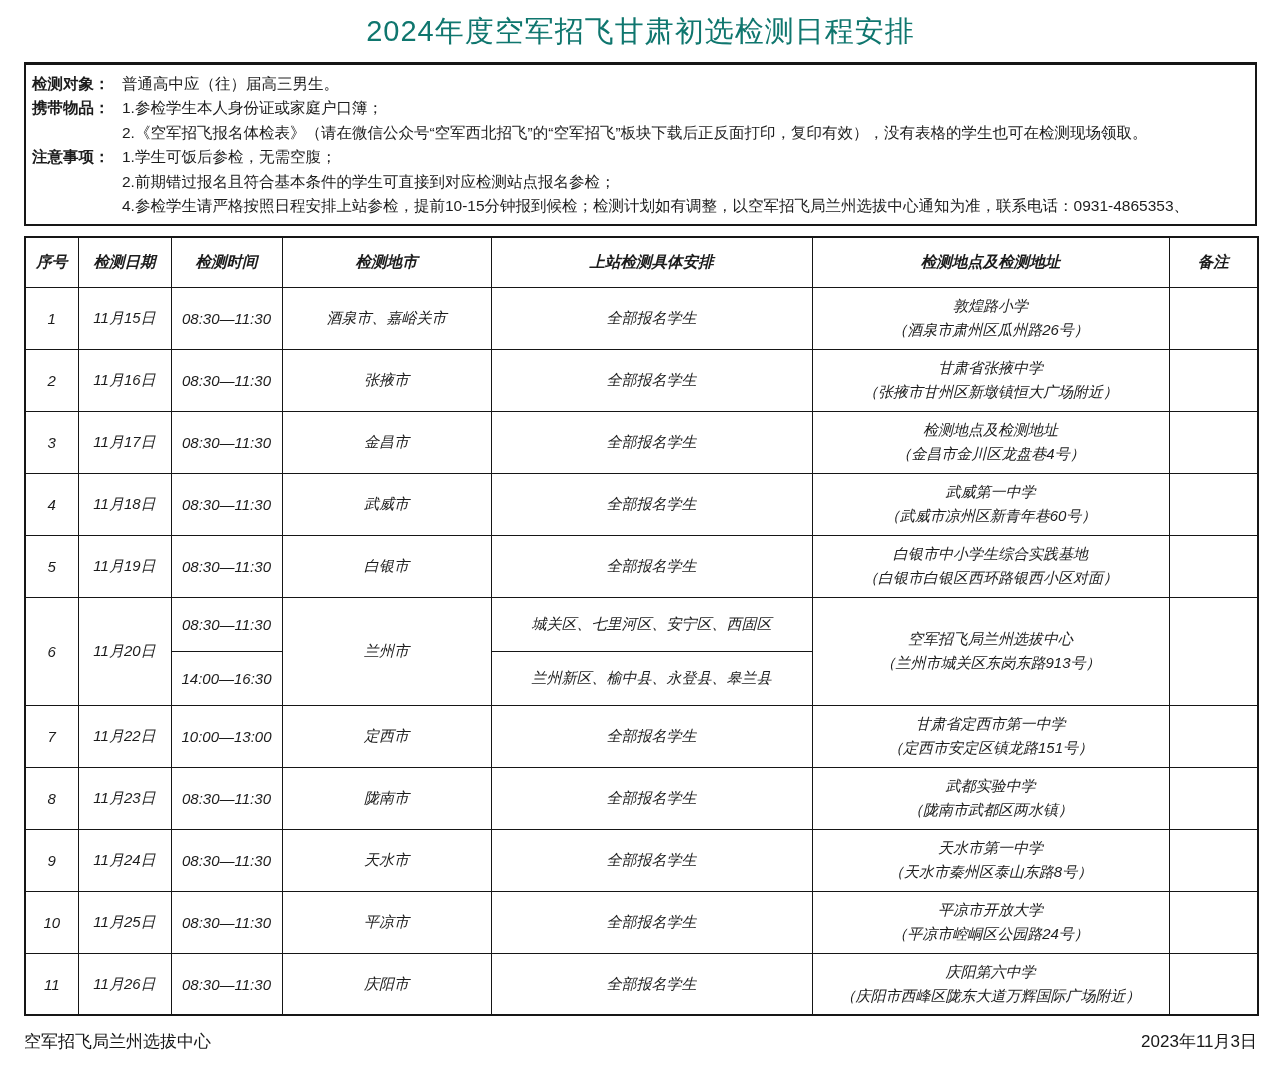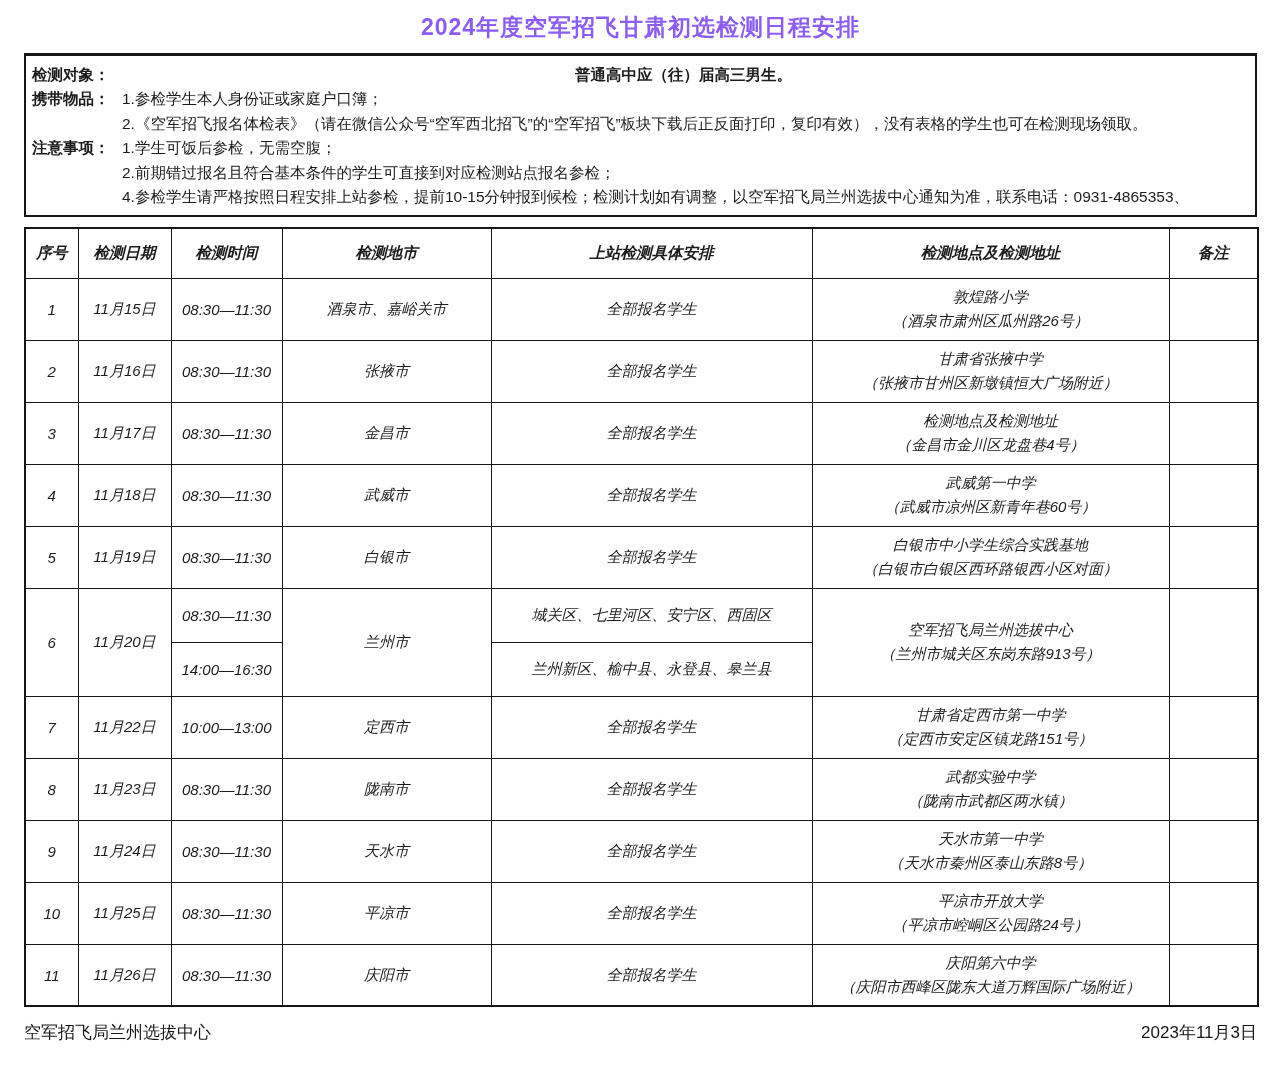"2024年度空军招飞甘肃初选检测日程安排" .doc-title { color: #8b5cf6 -> #0f766e; font-size: 23px -> 29px; font-weight: bold -> normal }
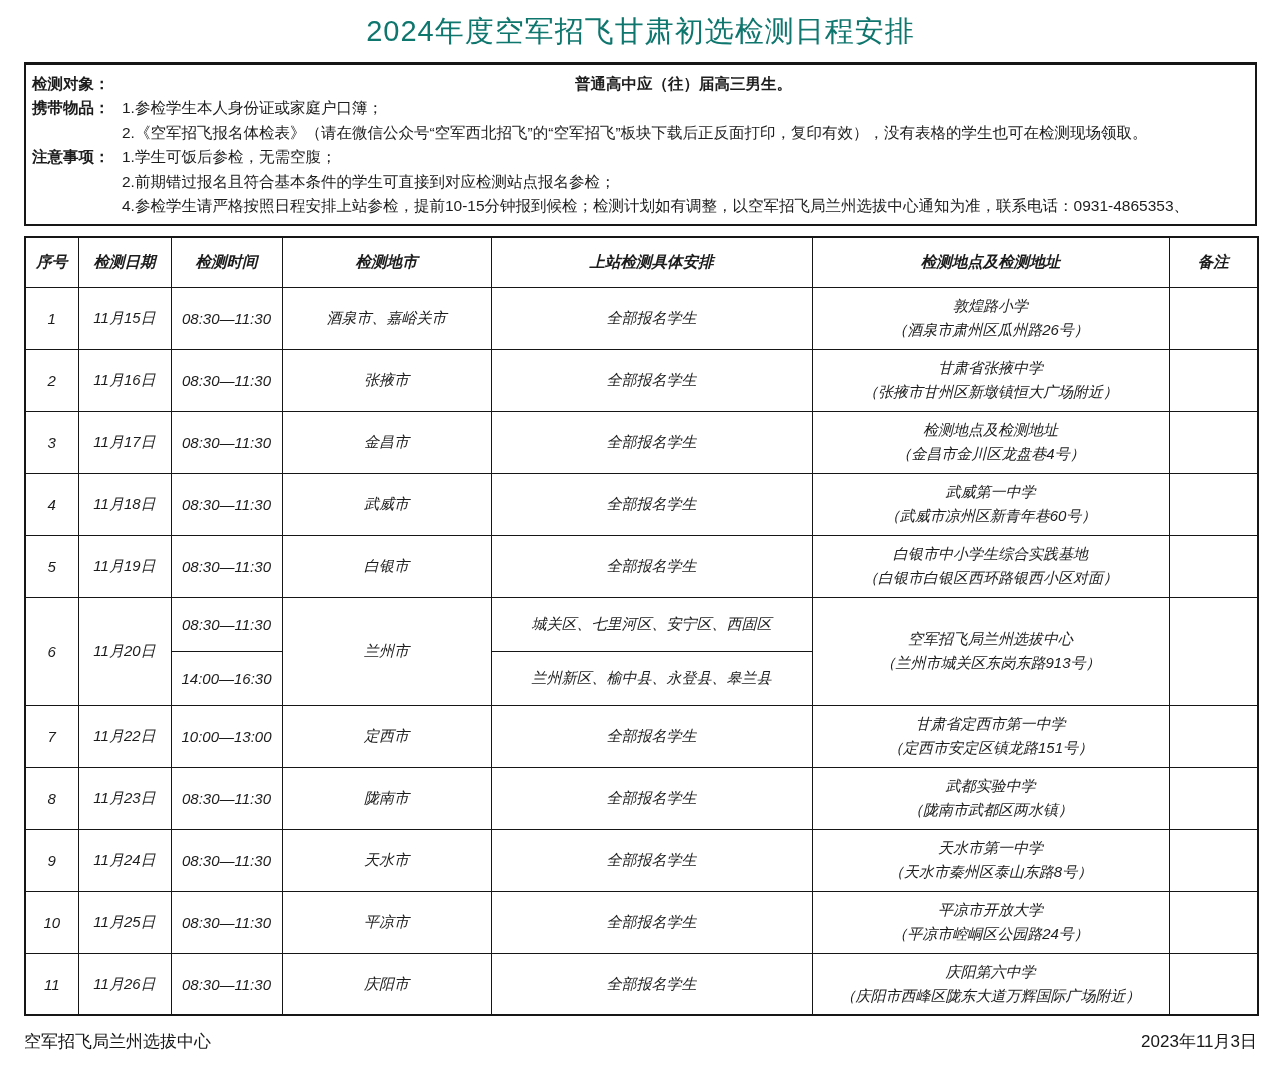"普通高中应（往）届高三男生。" .note-line.bold { font-weight: bold -> normal; text-align: center -> none }
